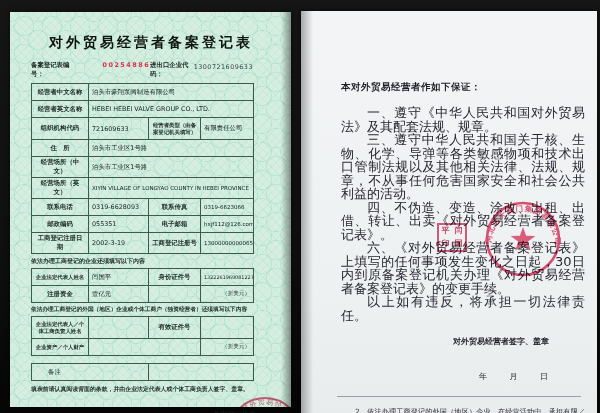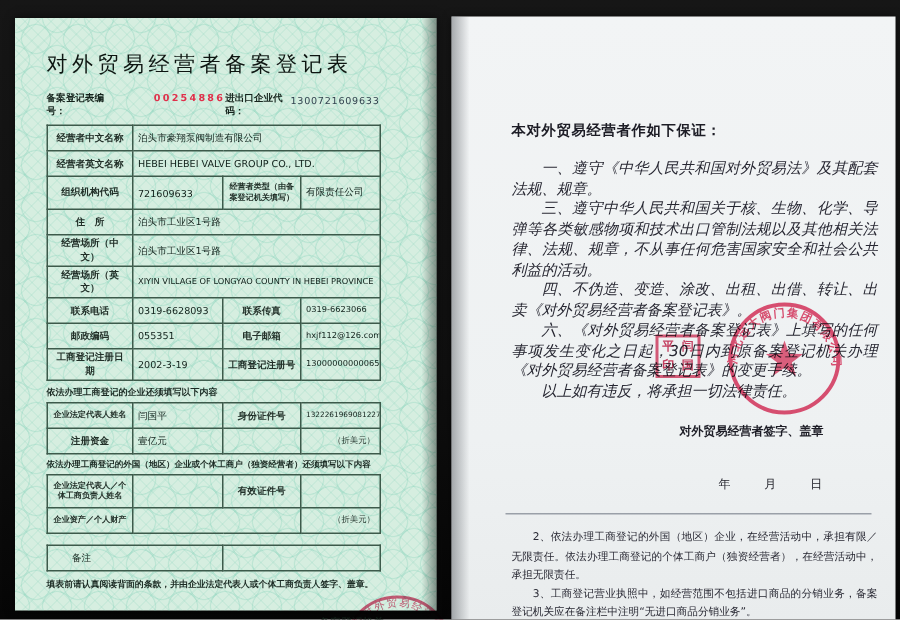"对外贸易经营者备案登记表" .lp-title { font-weight: normal -> bold; text-align: left -> right }
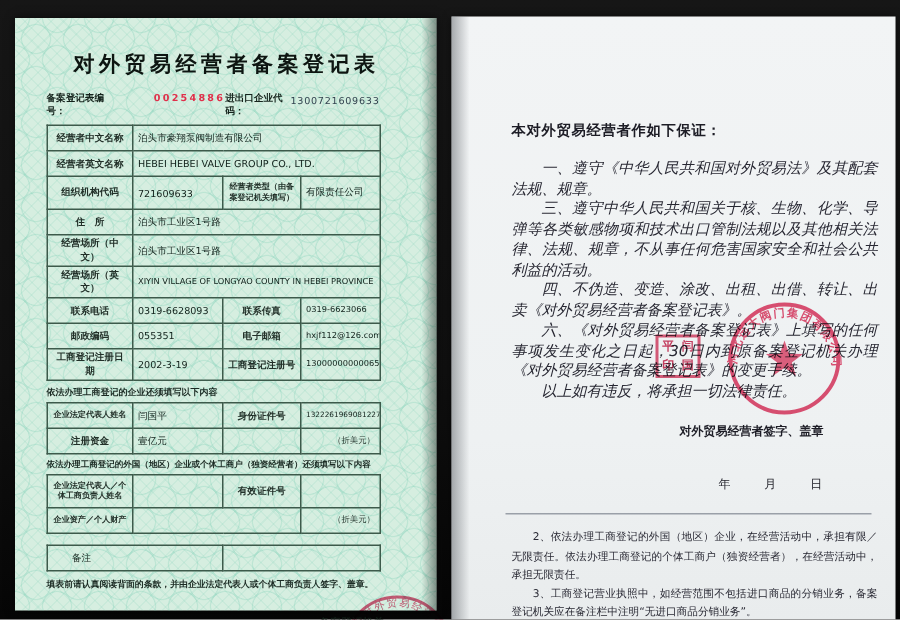"一、遵守《中华人民共和国对外贸易法》及其配套法规、规章。" .clause { font-size: 10px -> 13px; font-style: italic -> none }
